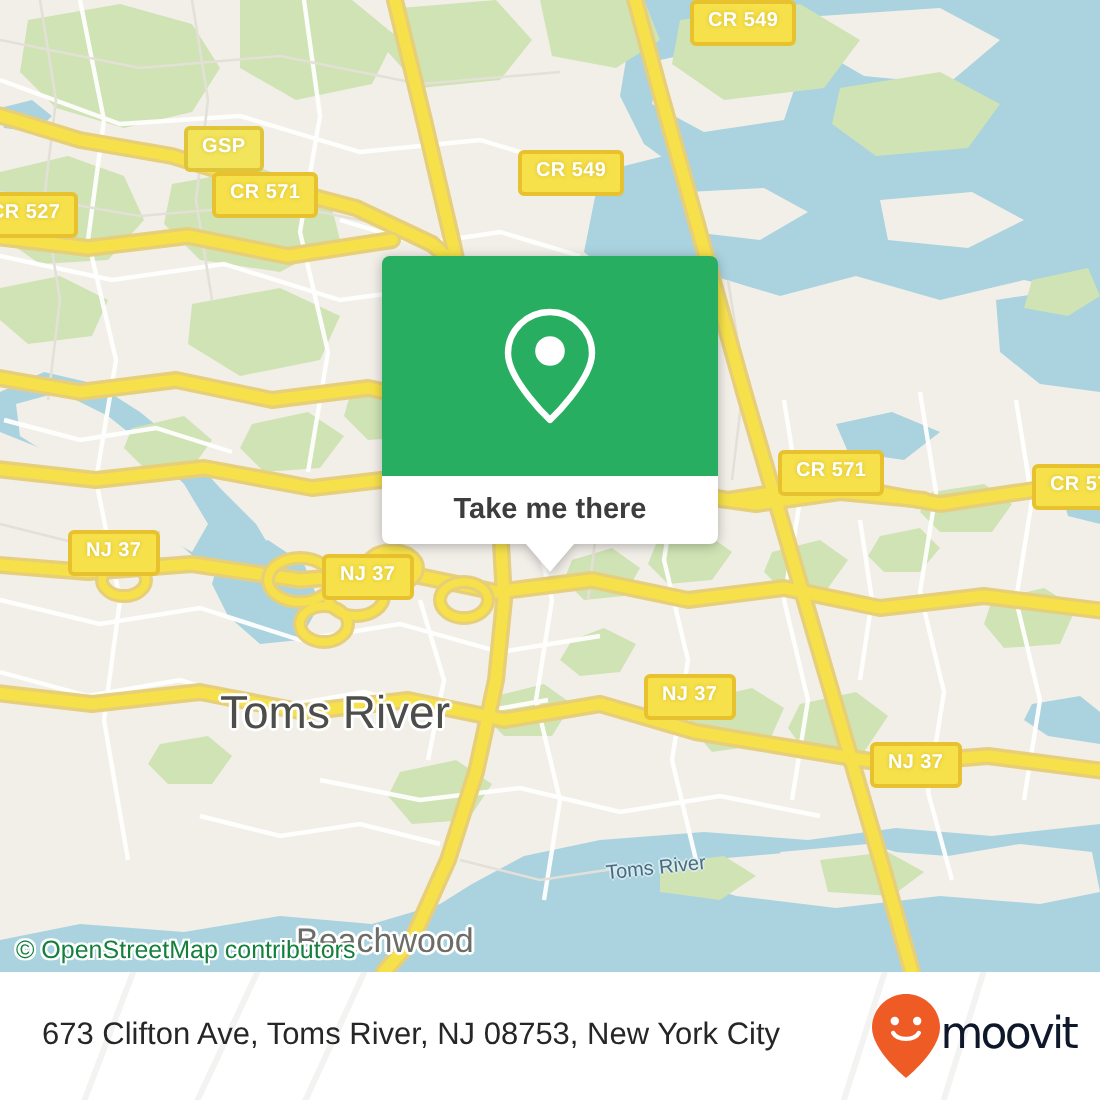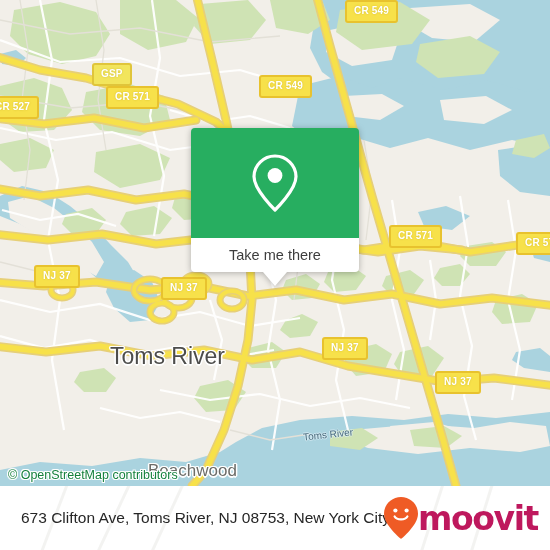"Take me there" #popup-foot-label { font-weight: none -> bold }
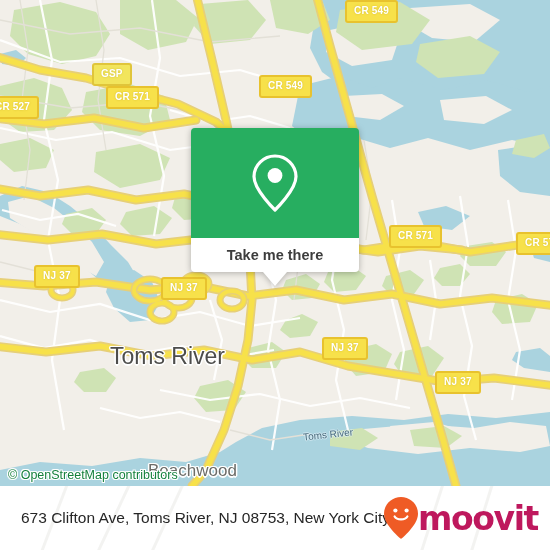"moovit" #brand-wordmark { color: #be185d -> #0f172a; font-size: 33px -> 22px; font-weight: bold -> normal }
